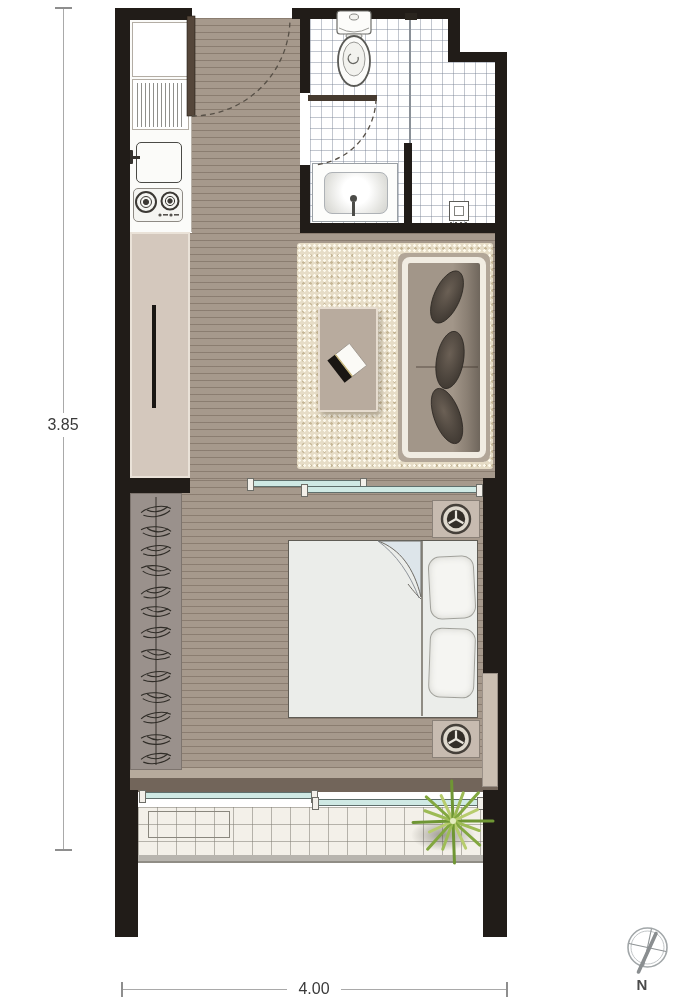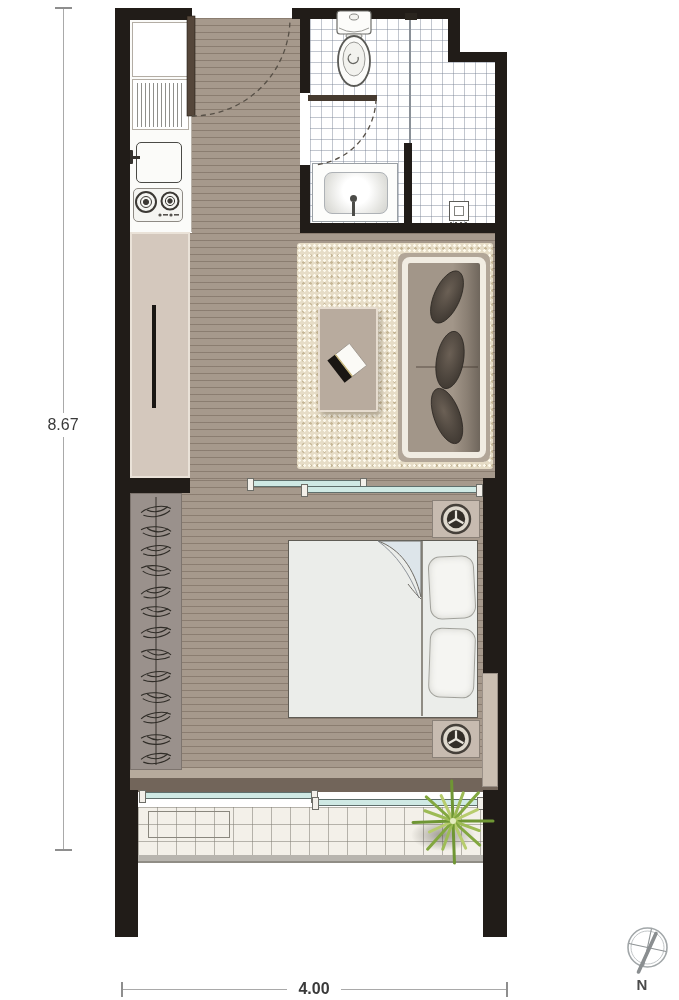"8.67" div.dim-label { text: 8.67 -> 3.85 }
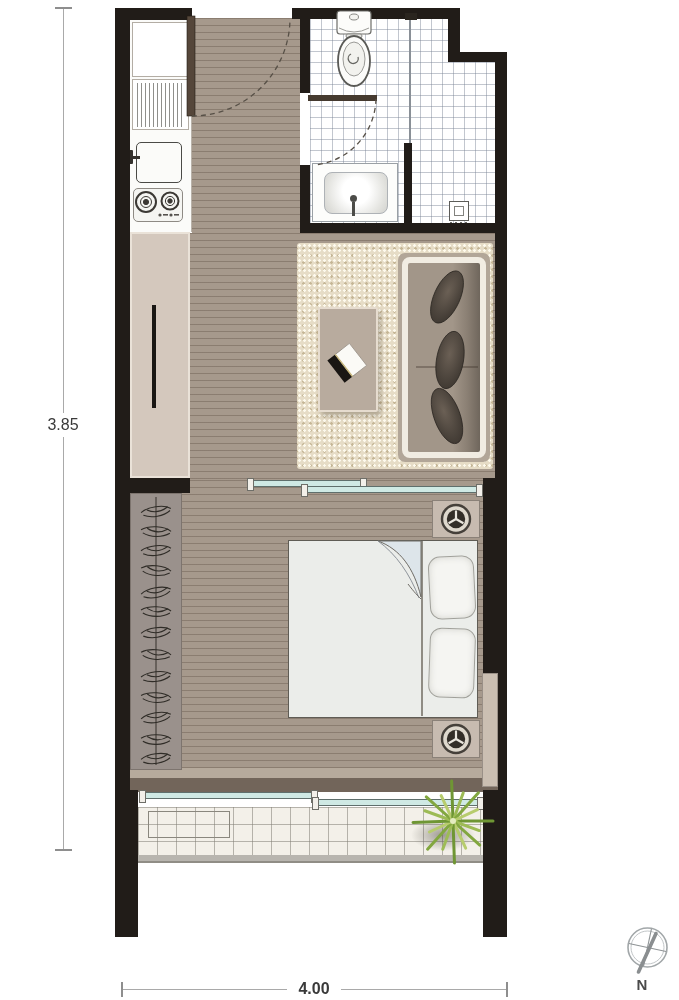"4.00" #dim-bottom-label { font-weight: bold -> none }
